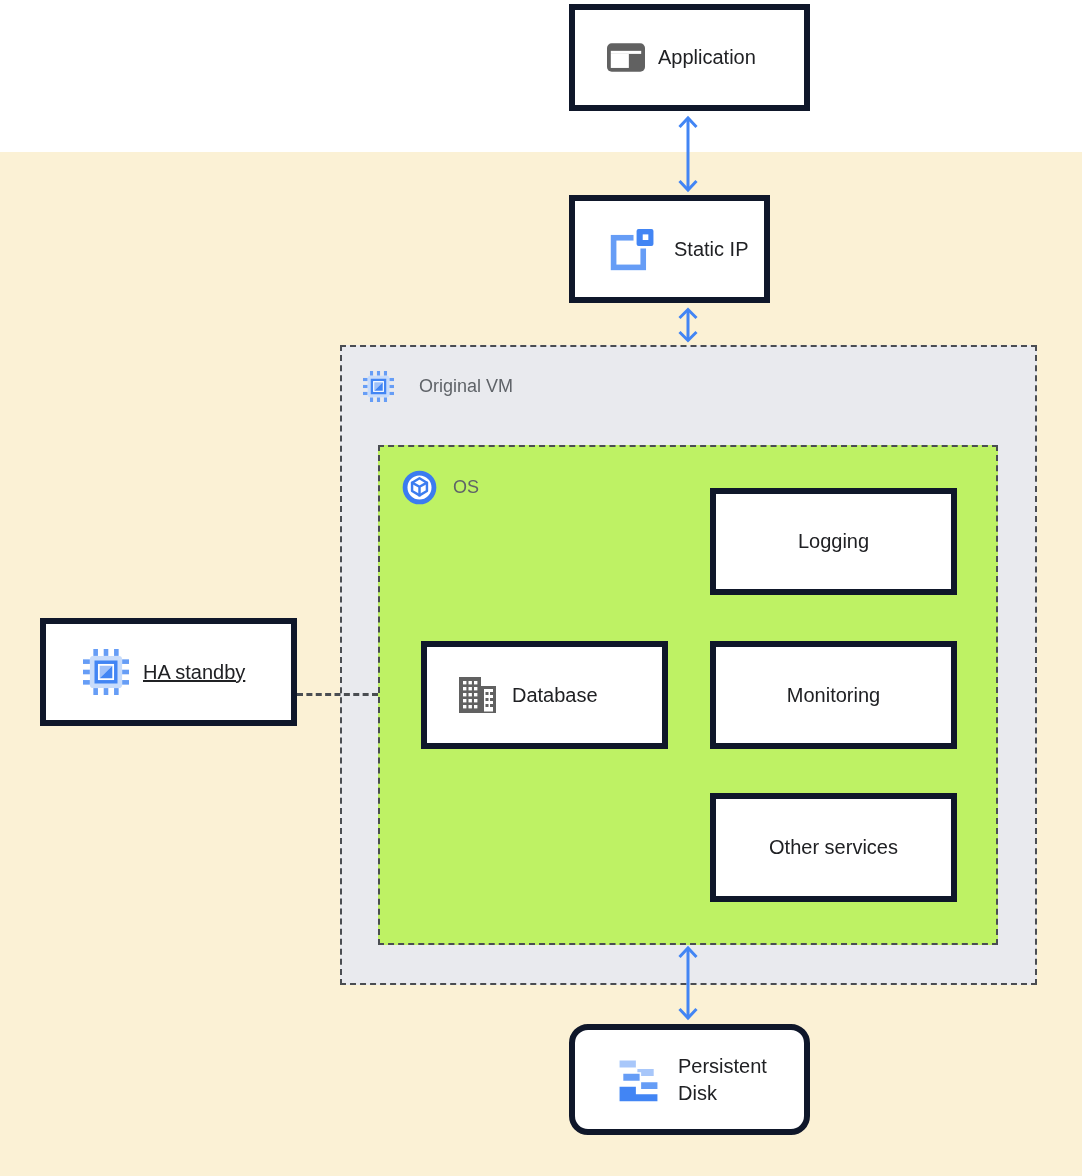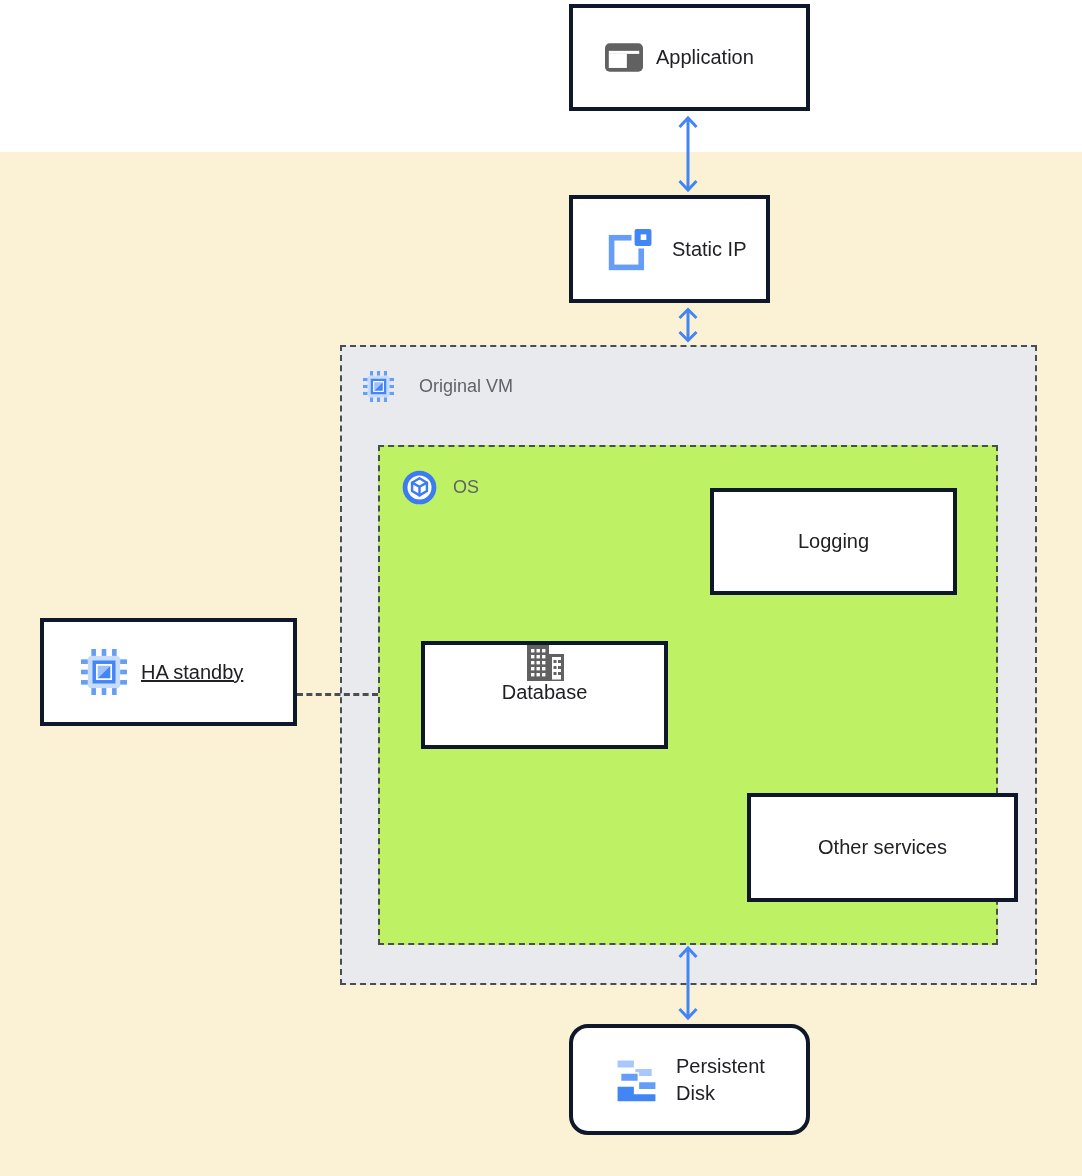"Application" .node { border: 4px solid #0f172a -> 6px solid #0f172a }
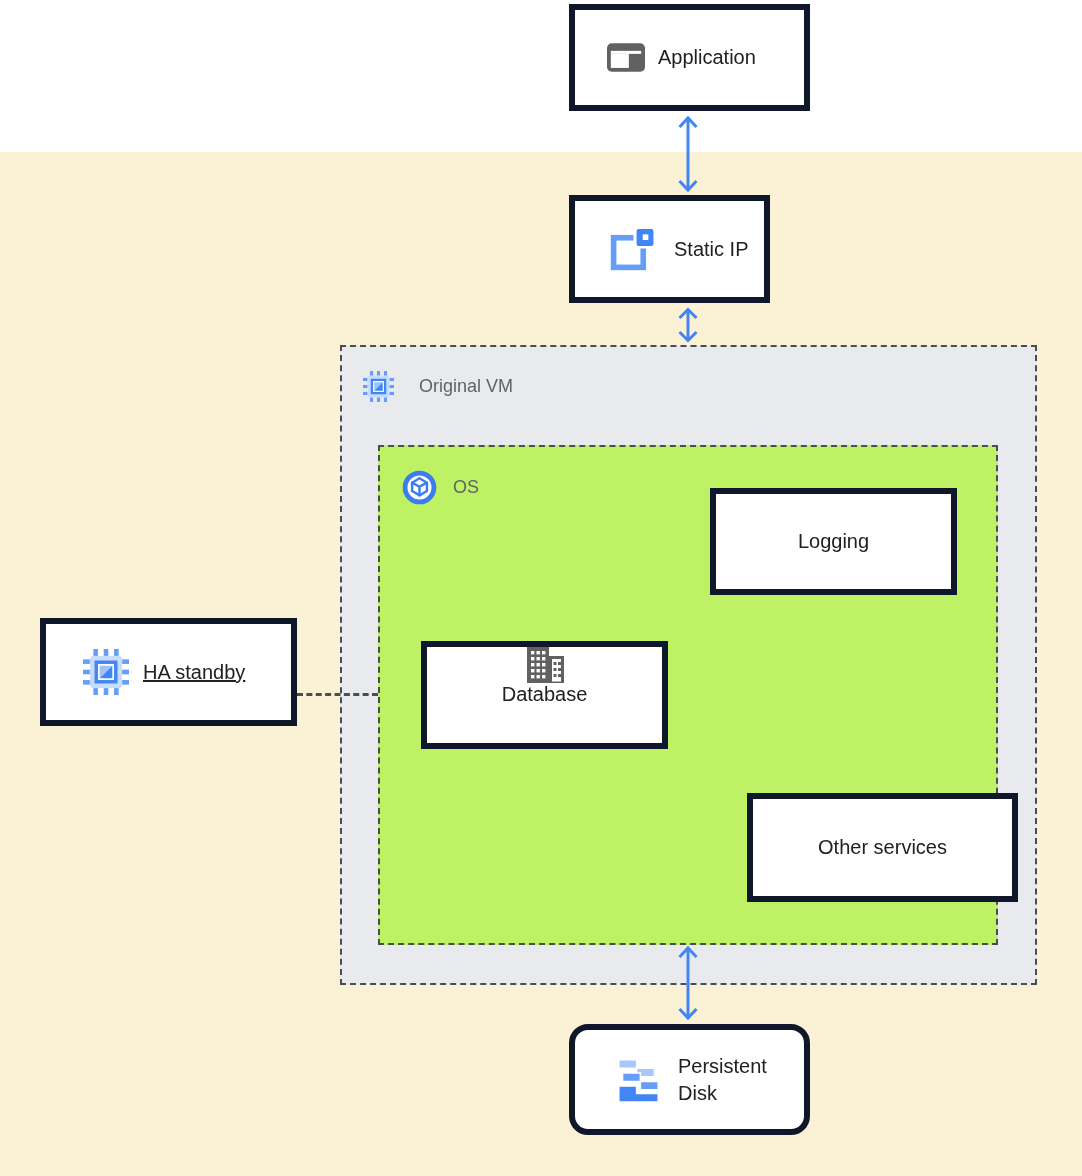"Database" #node-database { flex-direction: column -> none; gap: none -> 15px; padding-left: none -> 30px }
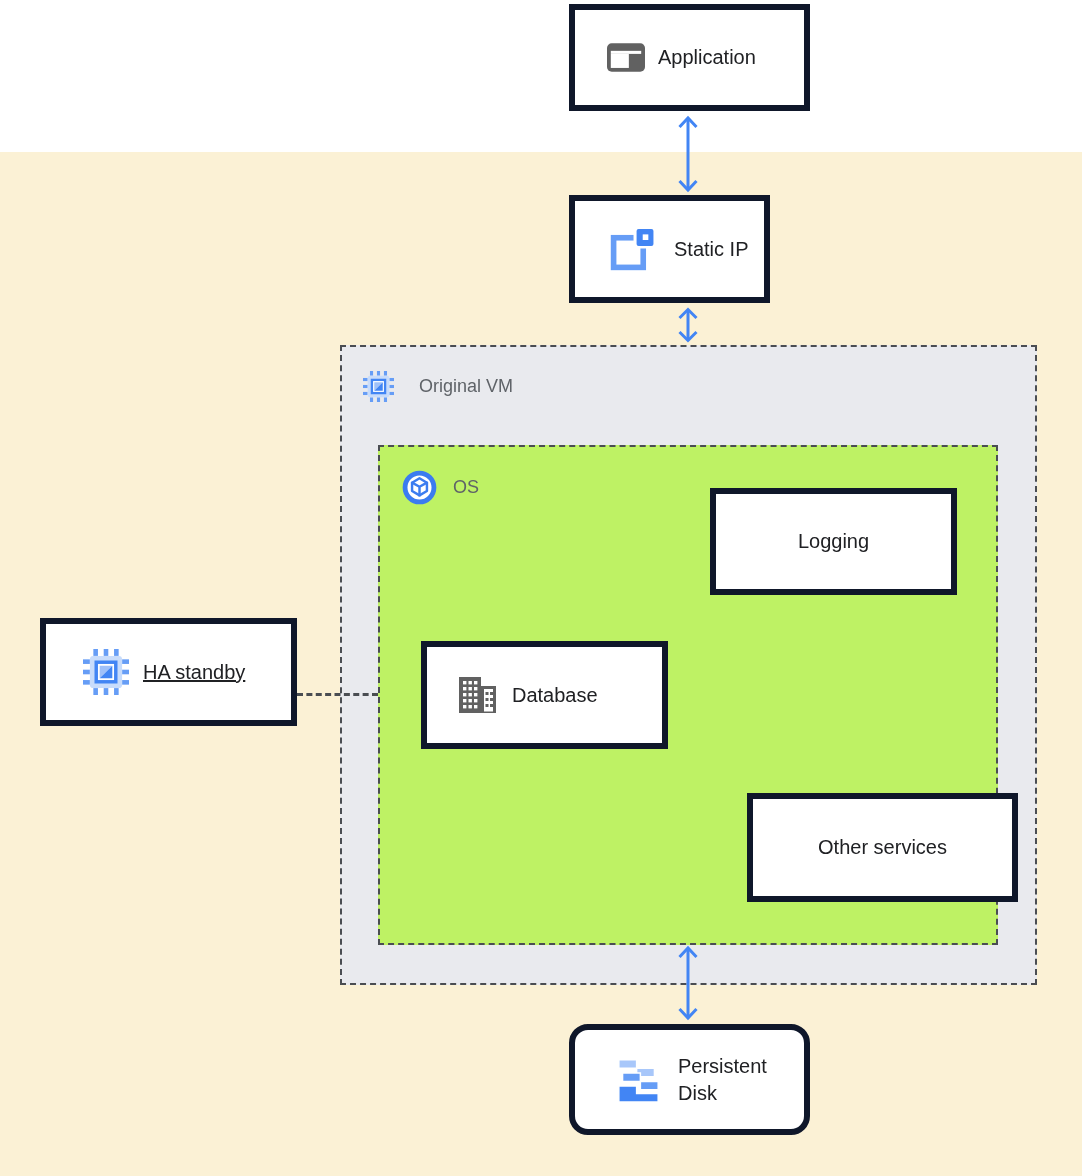"Monitoring" div.node { html: none -> <div> <span>Monitoring</span> </div> }
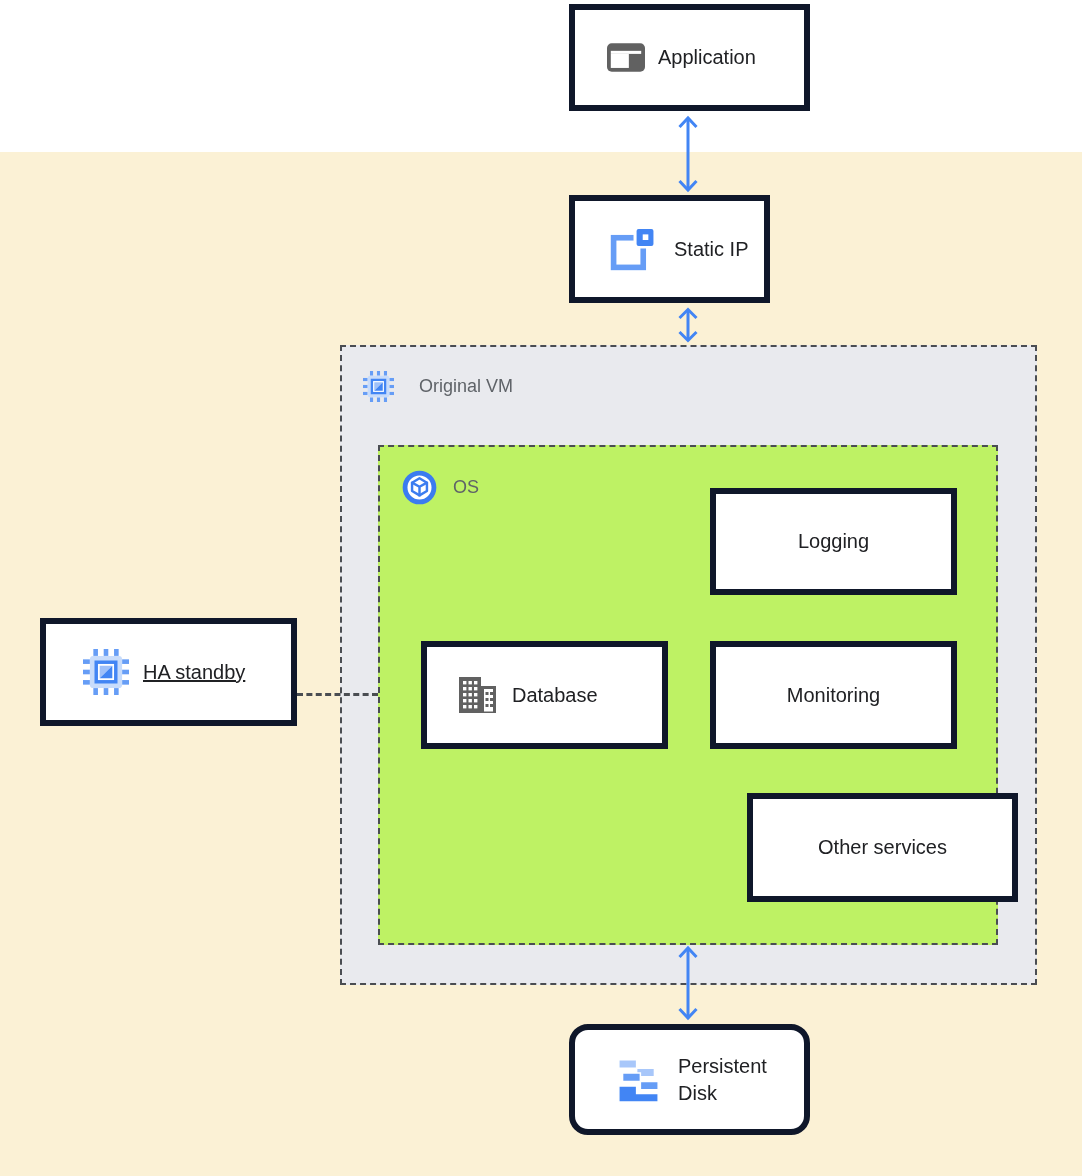"Other services" #node-other-services { margin-left: 37px -> none; width: 271px -> 247px }
